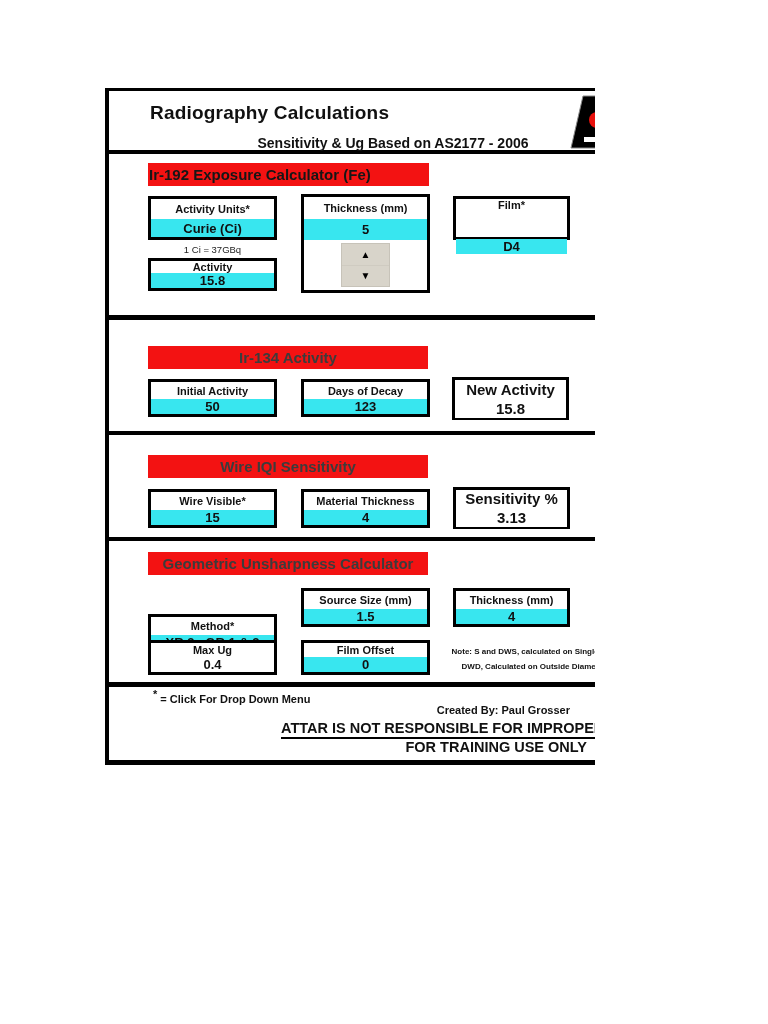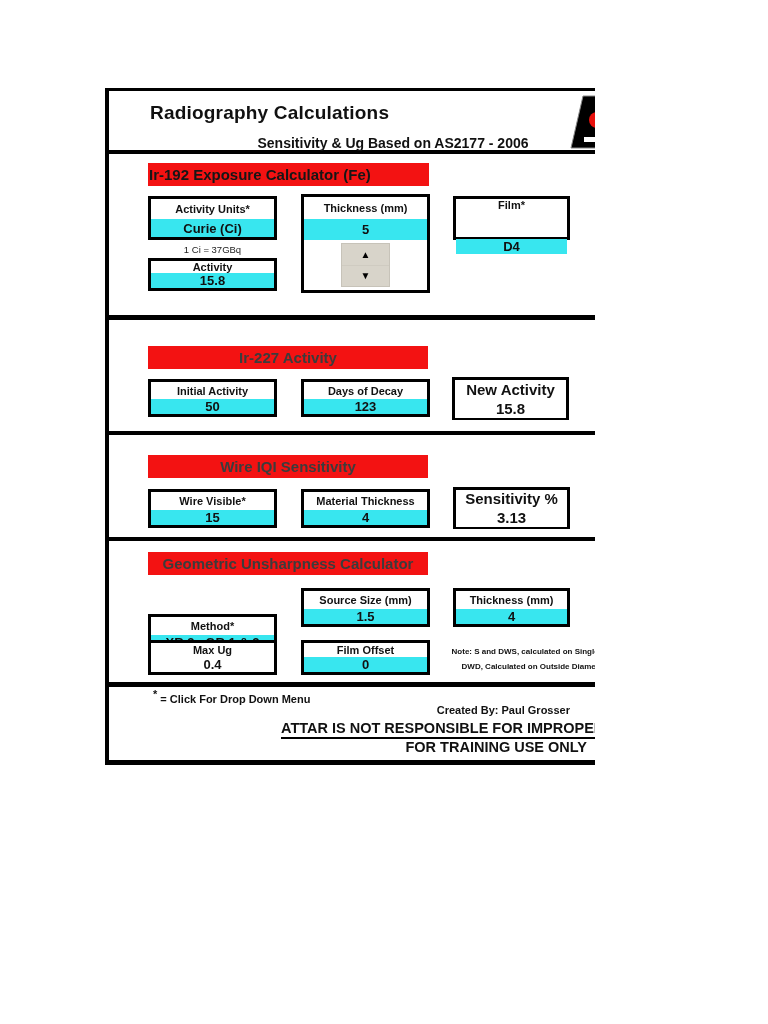"Ir-227 Activity" div.banner { text: Ir-227 -> Ir-134 }
